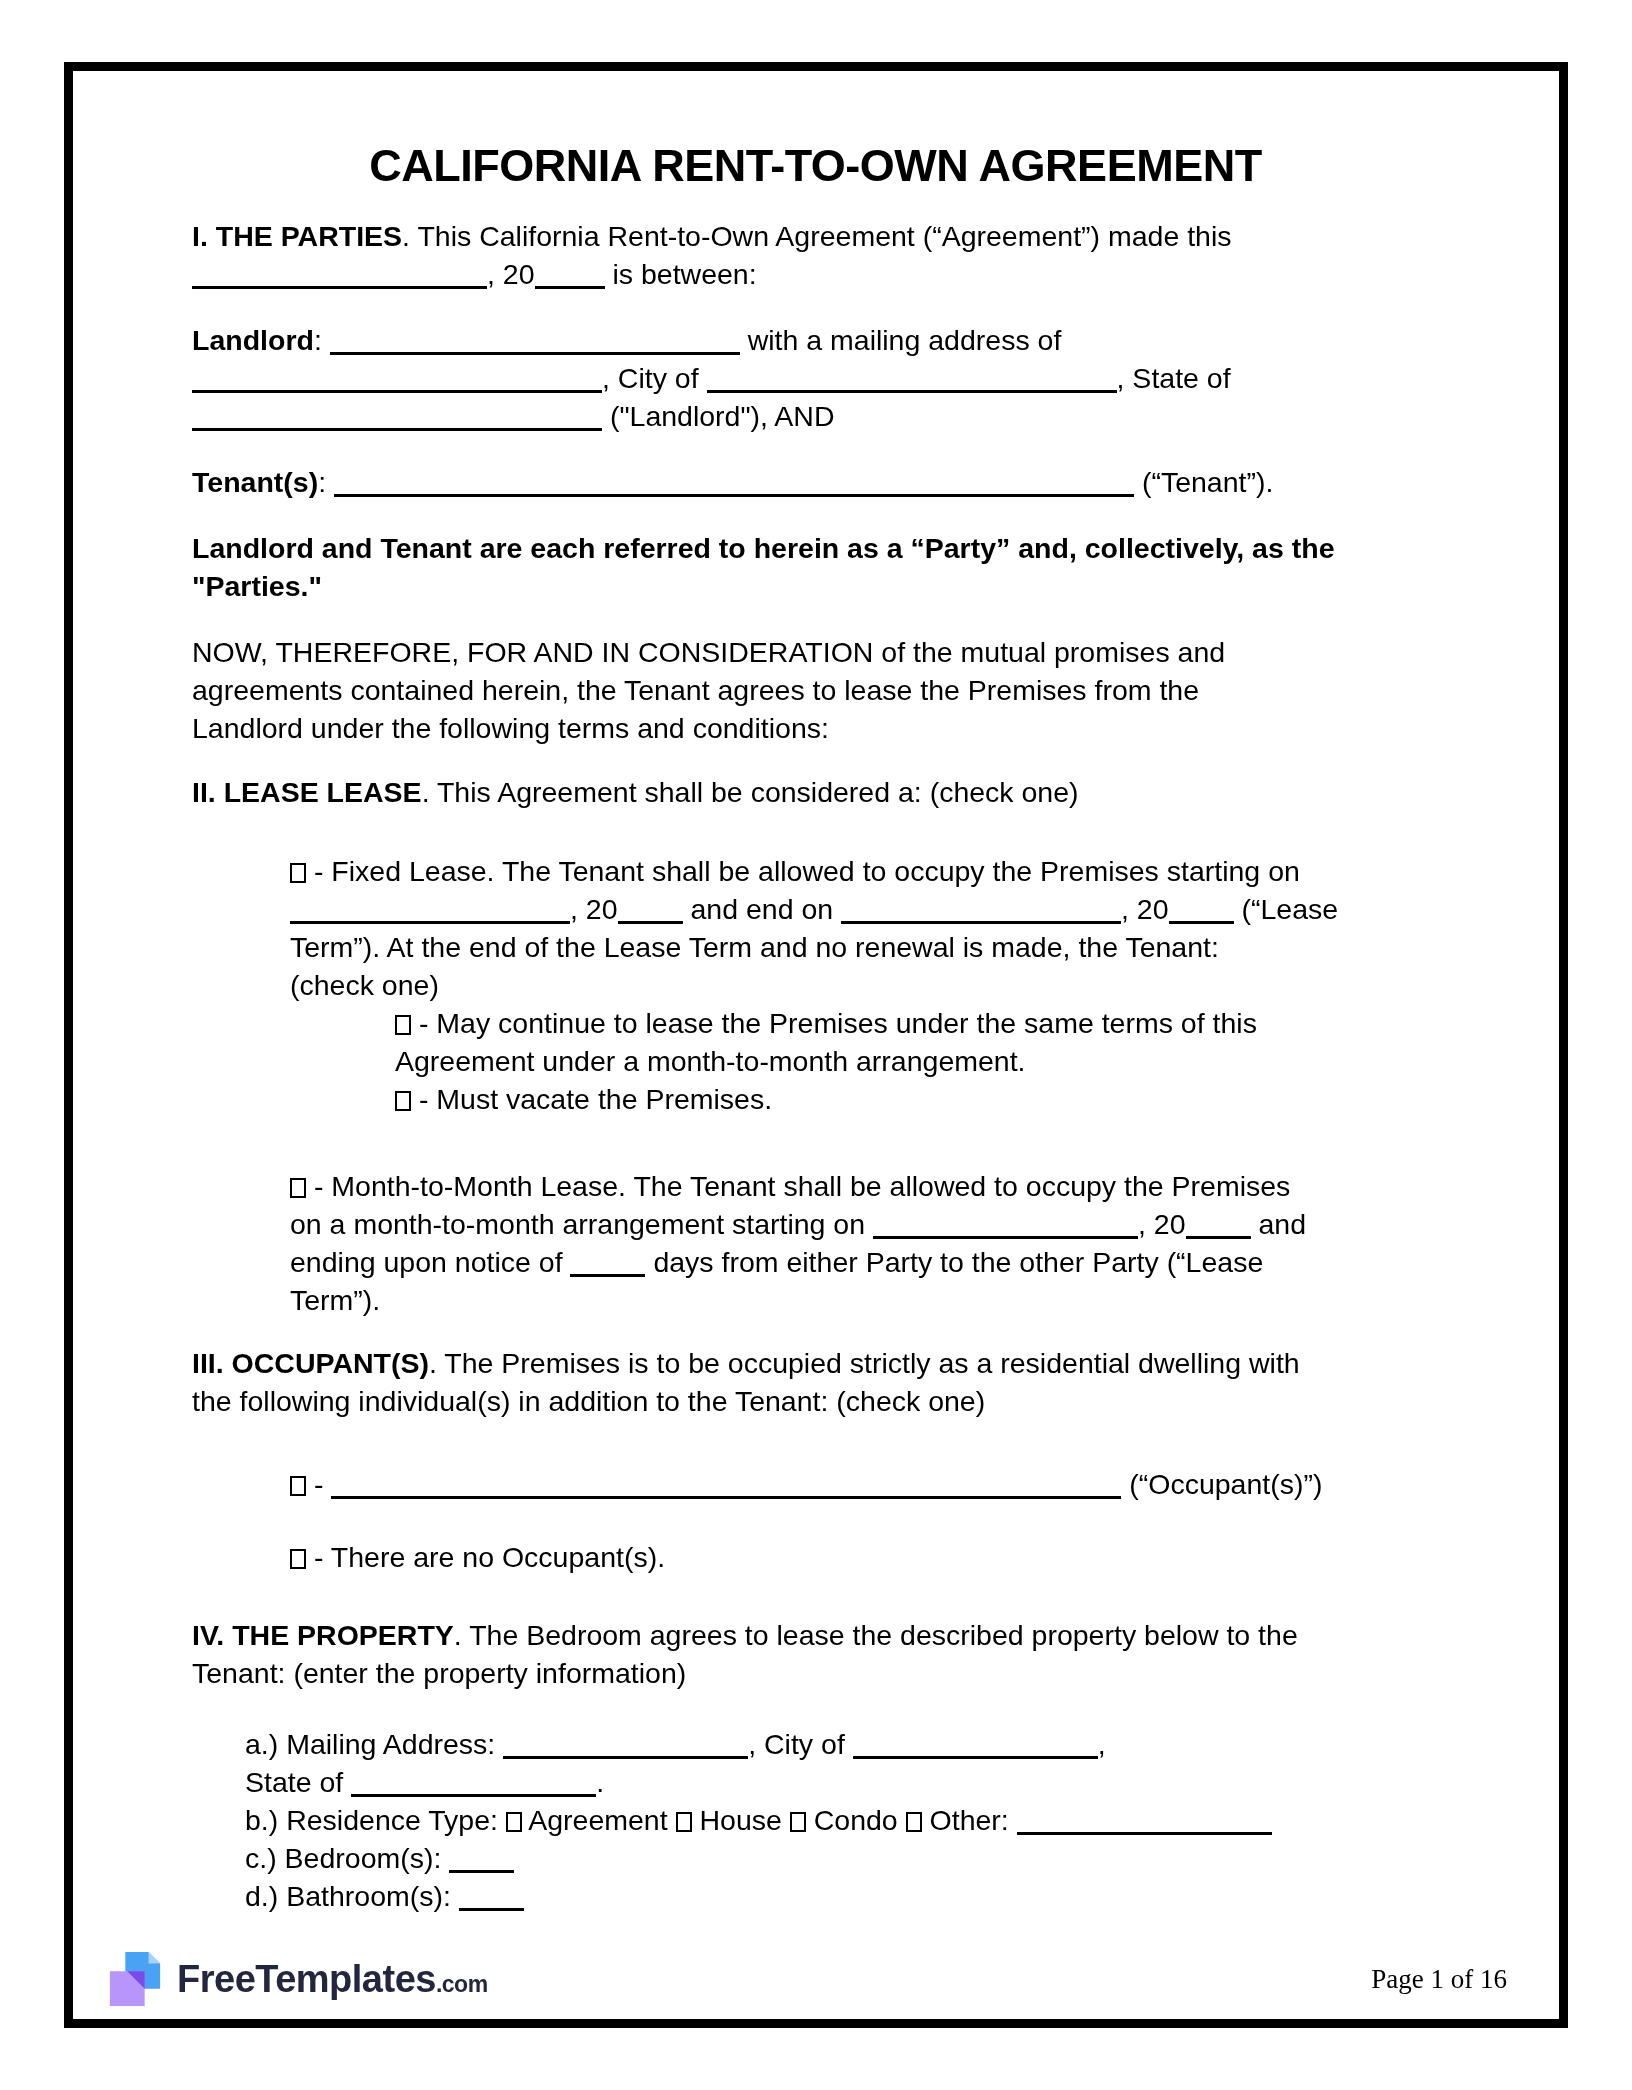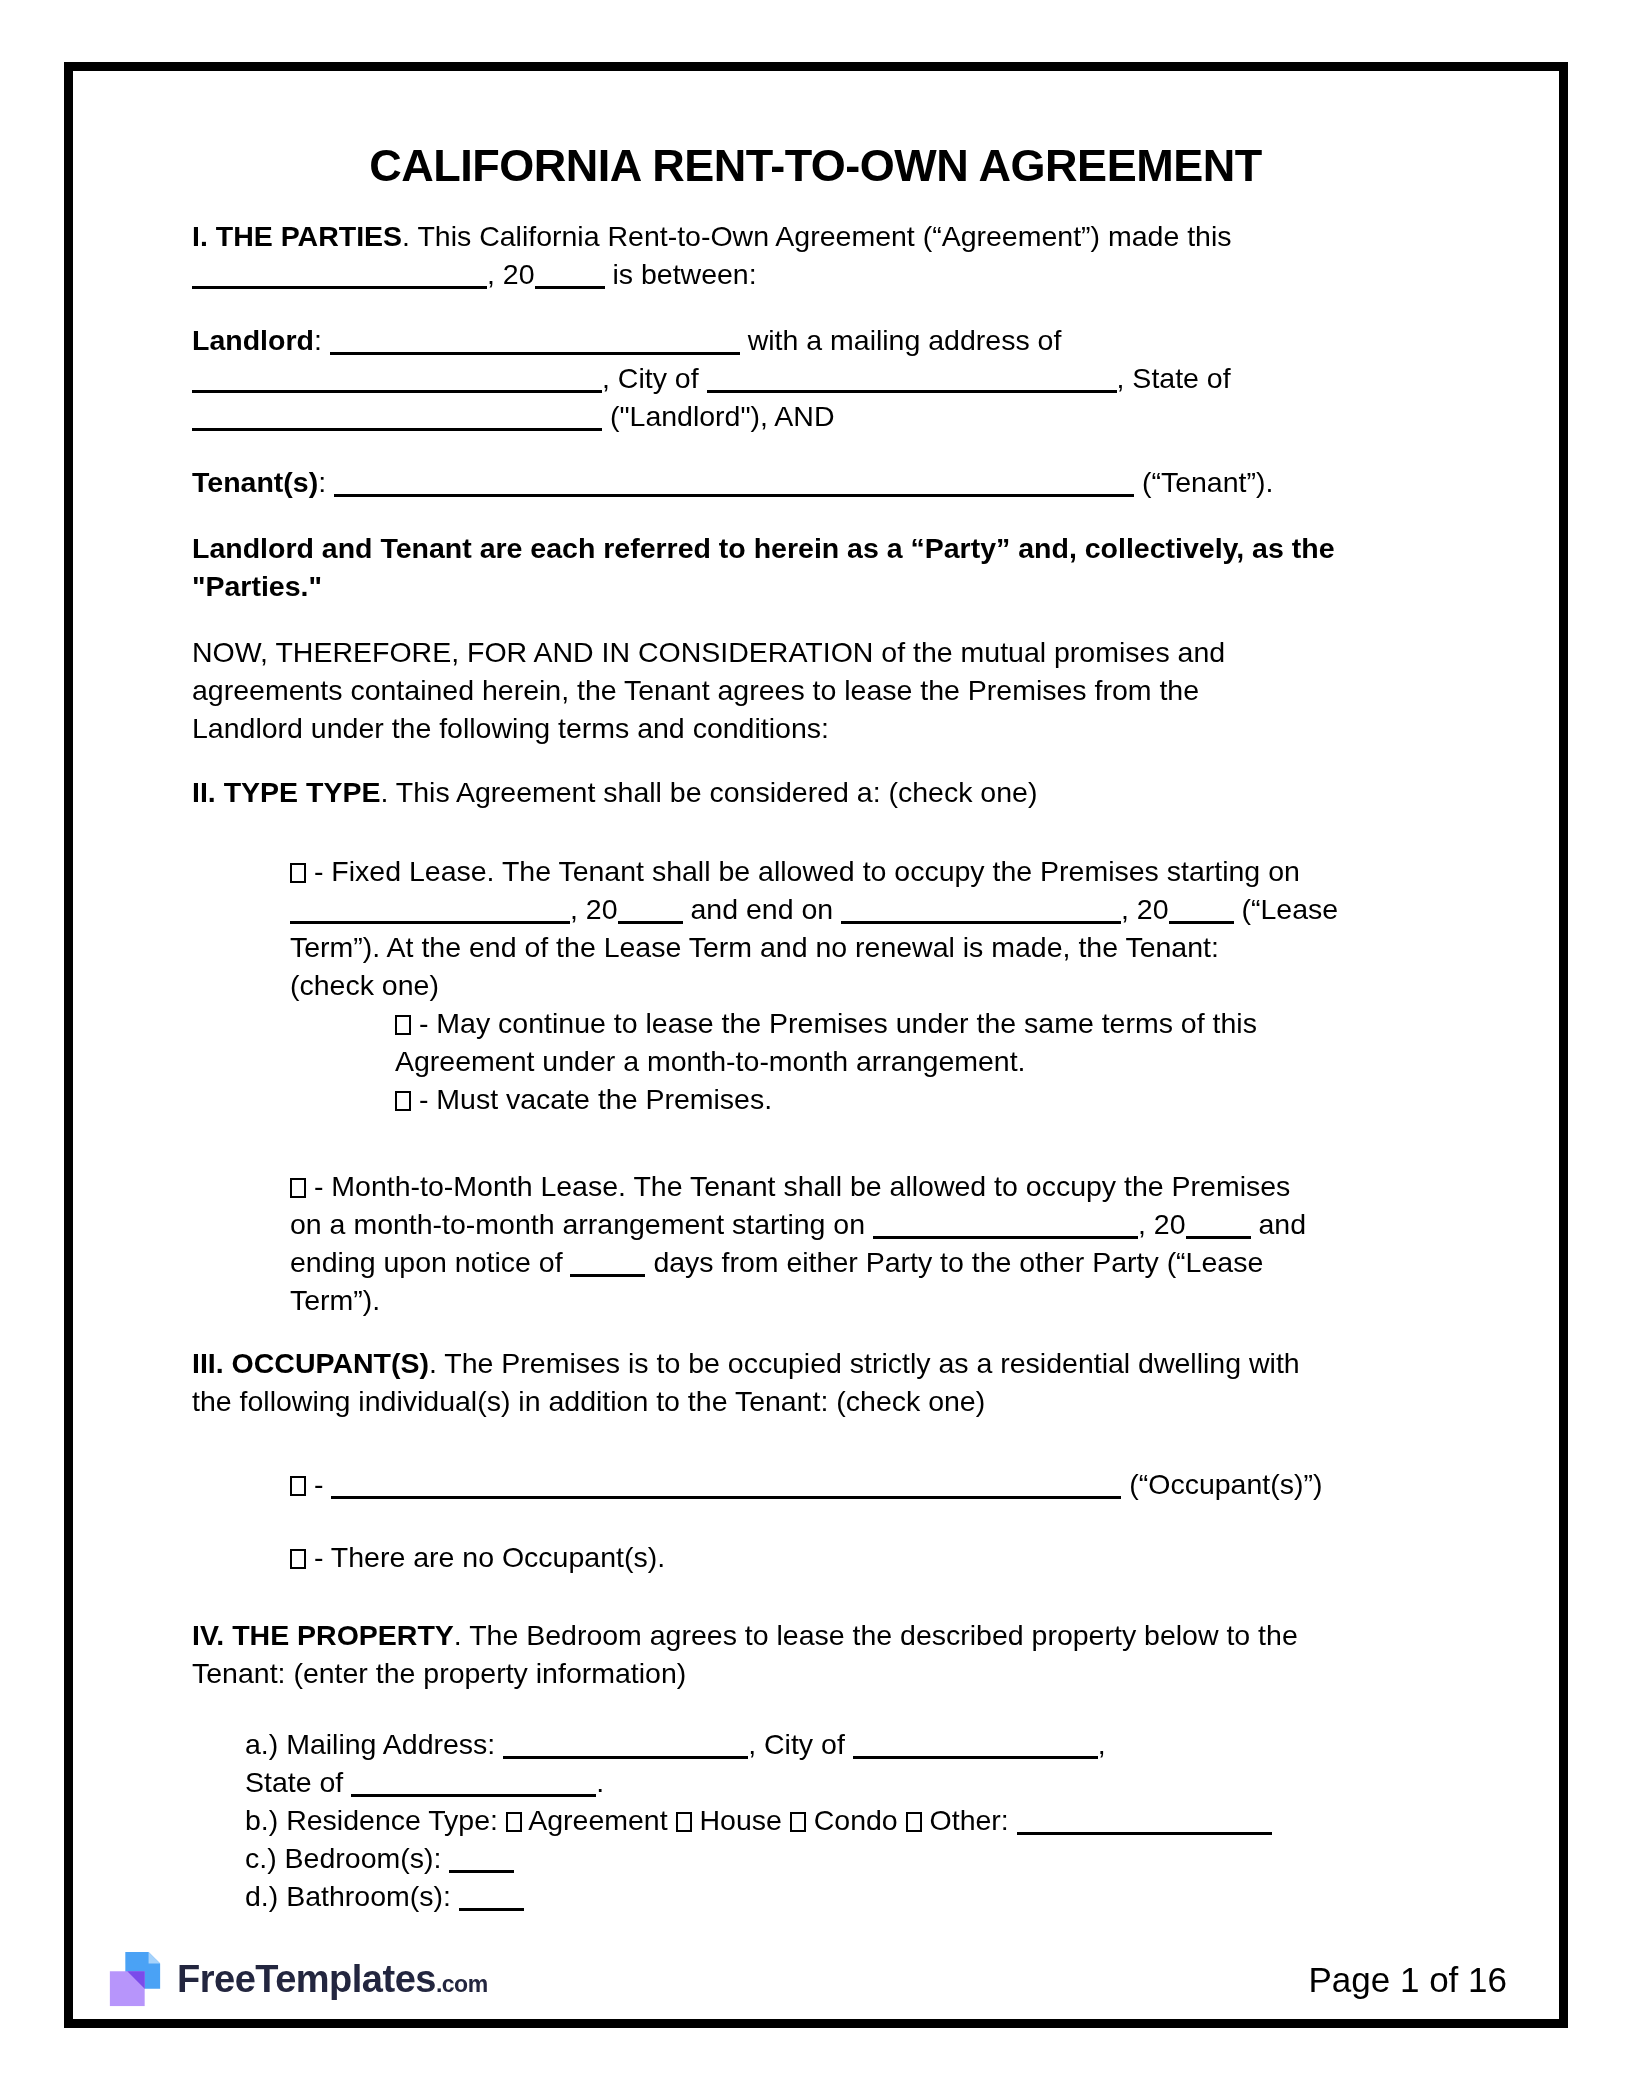"II. TYPE TYPE" span.bold { text: TYPE TYPE -> LEASE LEASE }
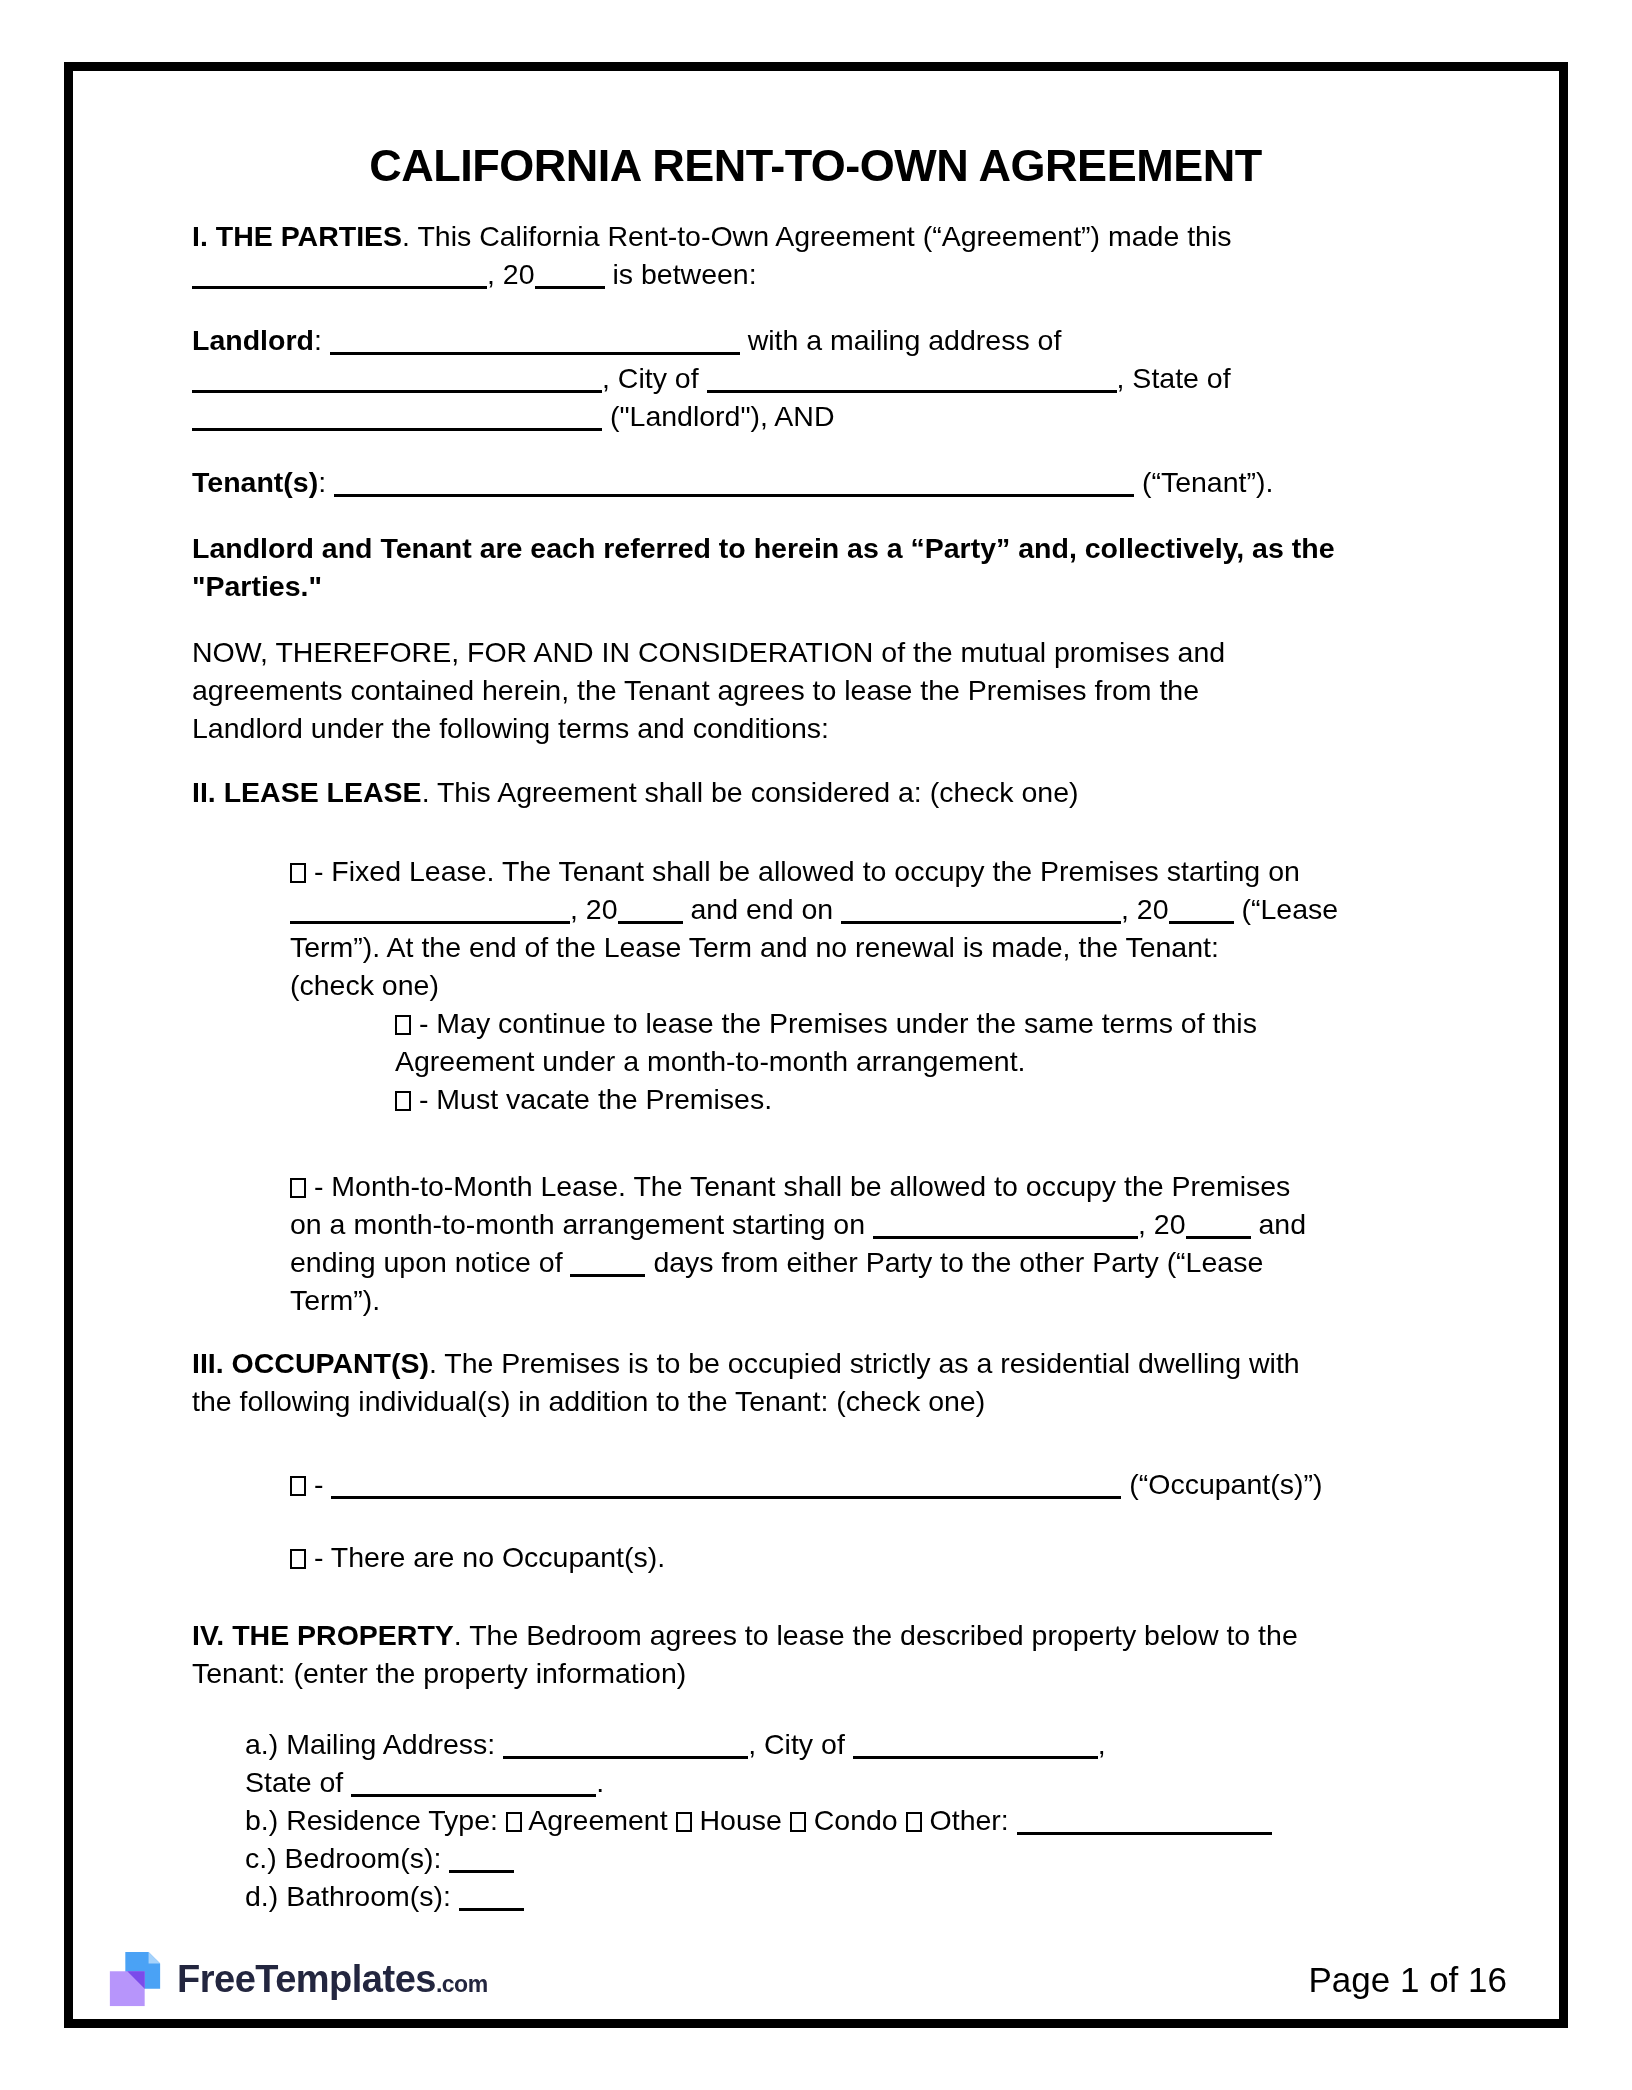"Page 1 of 16" .page-label { font-family: none -> Liberation Serif, serif; font-size: 35px -> 27px }
